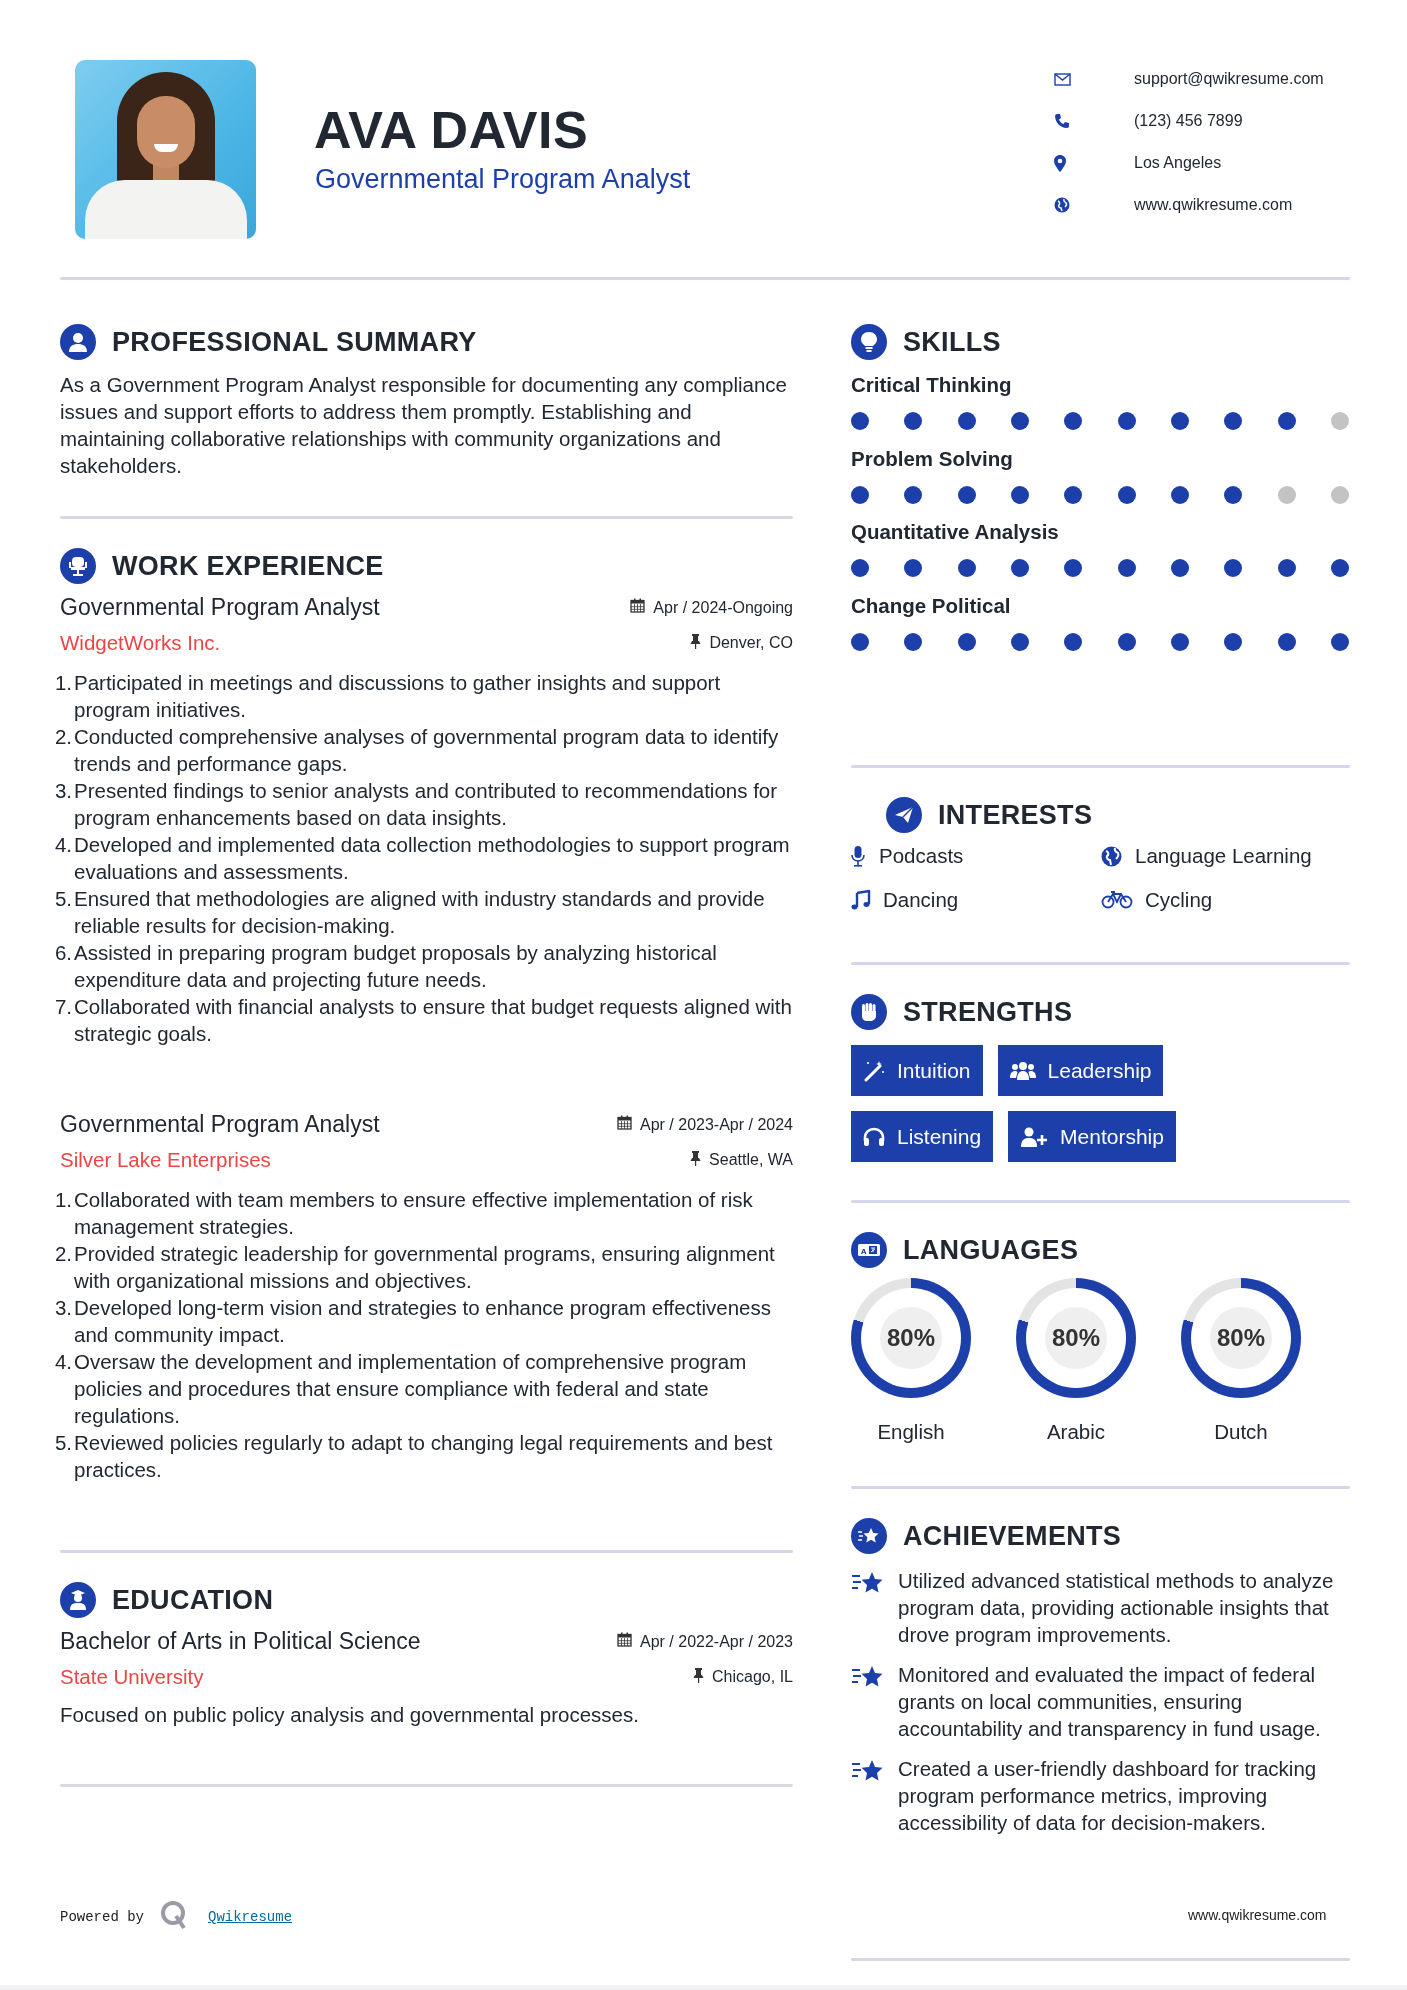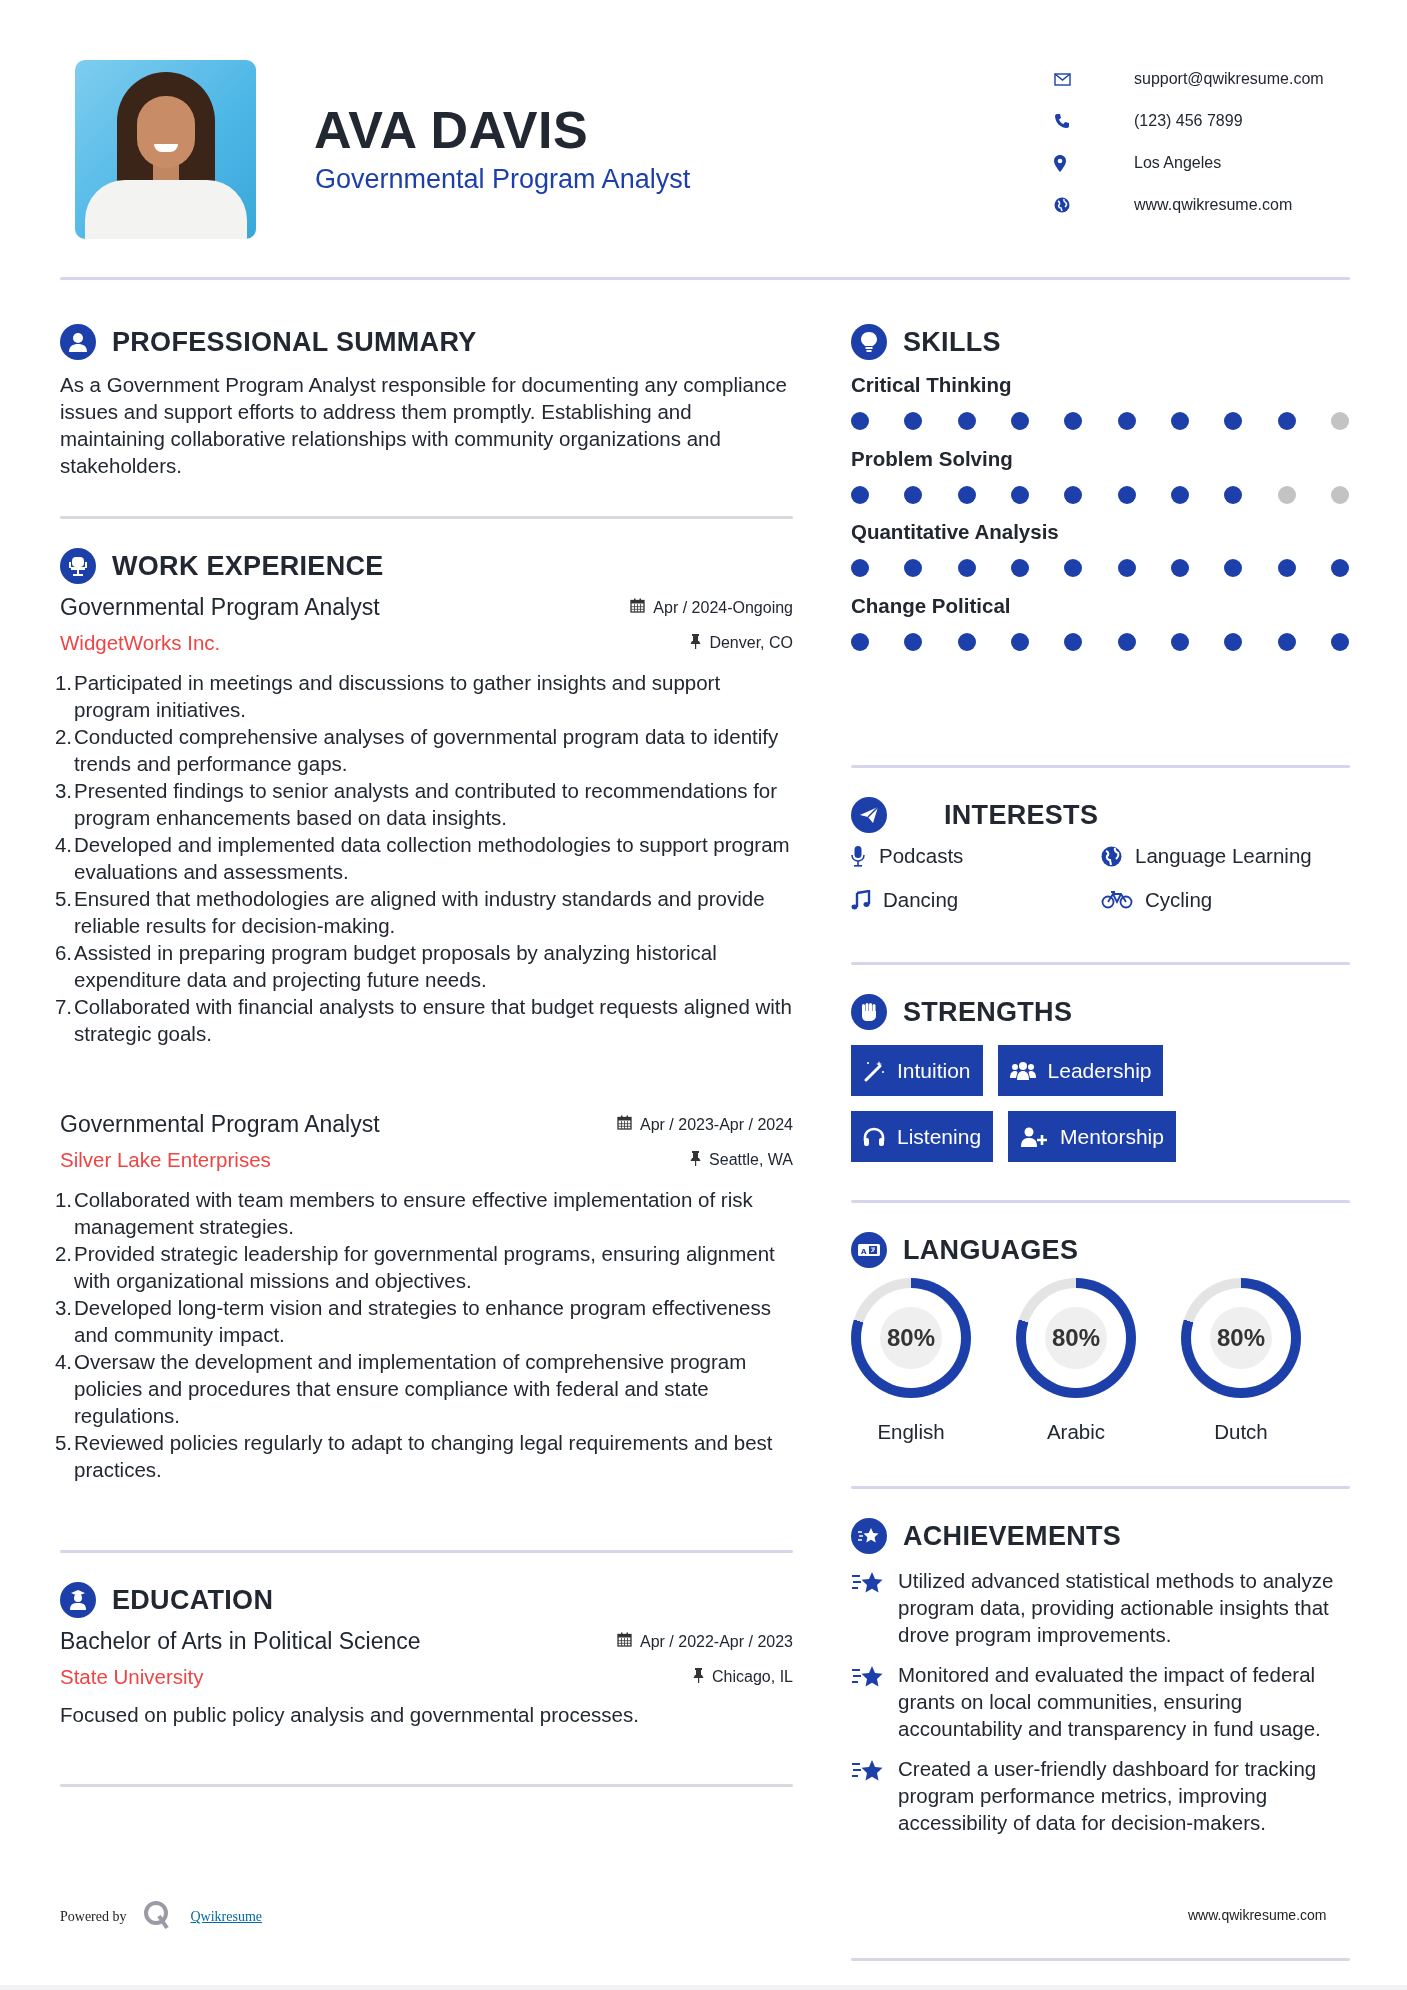"INTERESTS" div.sec-head { gap: 41px -> none; left: 851px -> 886px }
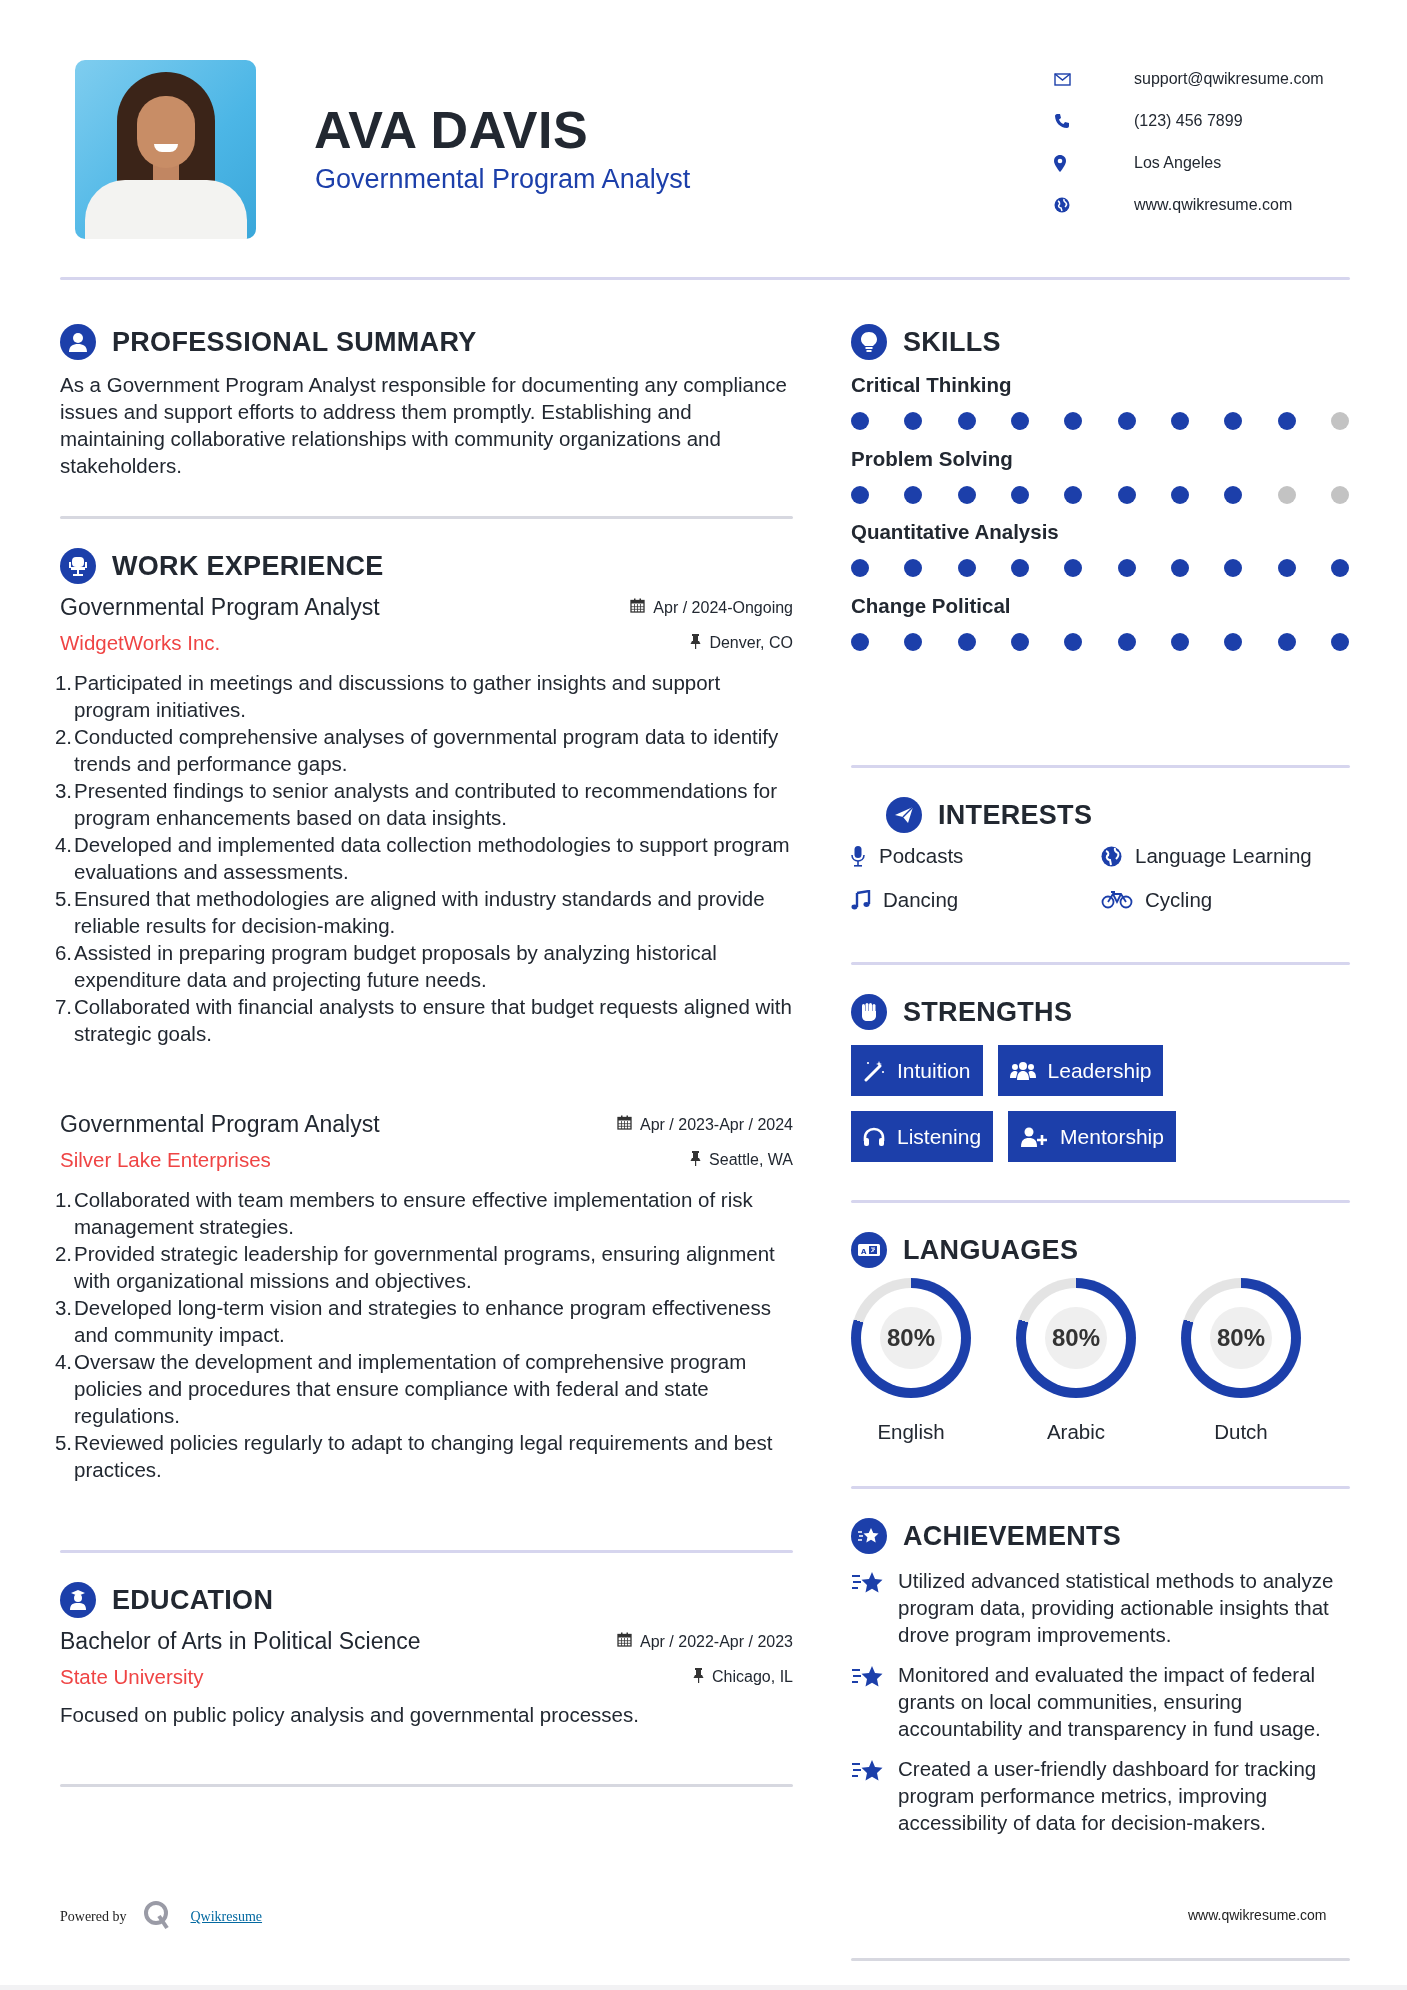"Powered by" .footer-left { font-family: Liberation Serif, serif -> Liberation Mono, monospace }
